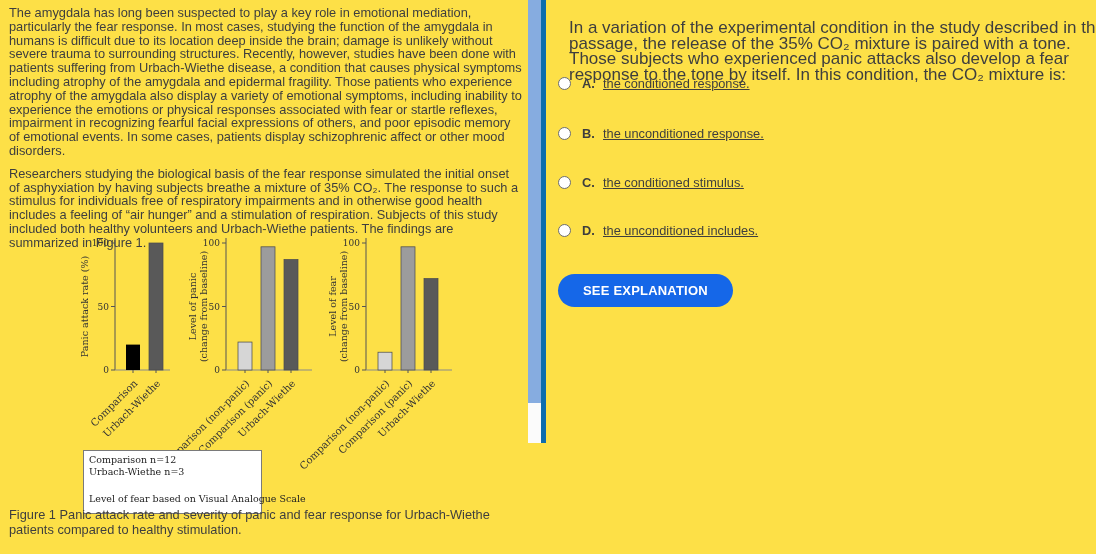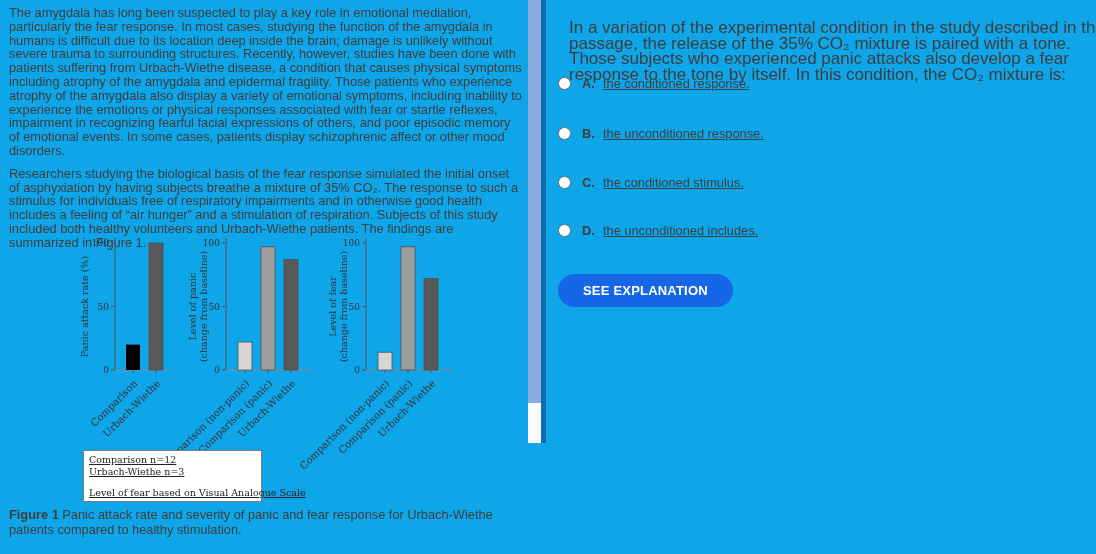"The amygdala has long been" #page { background: #0ea5e9 -> #fde047 }
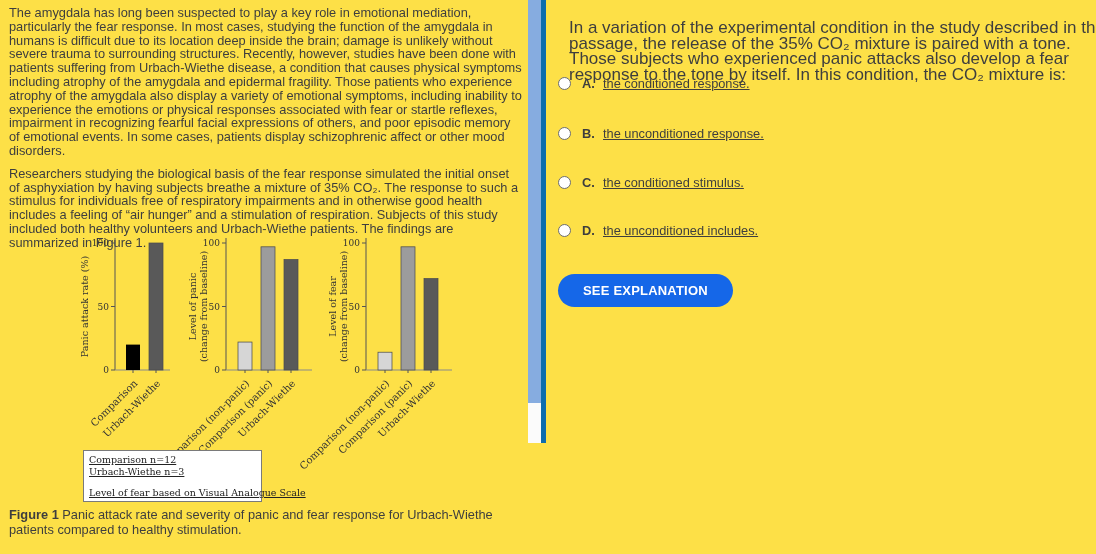"Comparison n=12" .legend-box { padding: 3px 5px 2px 5px -> 3px 5px 8px 5px; text-decoration: underline -> none }
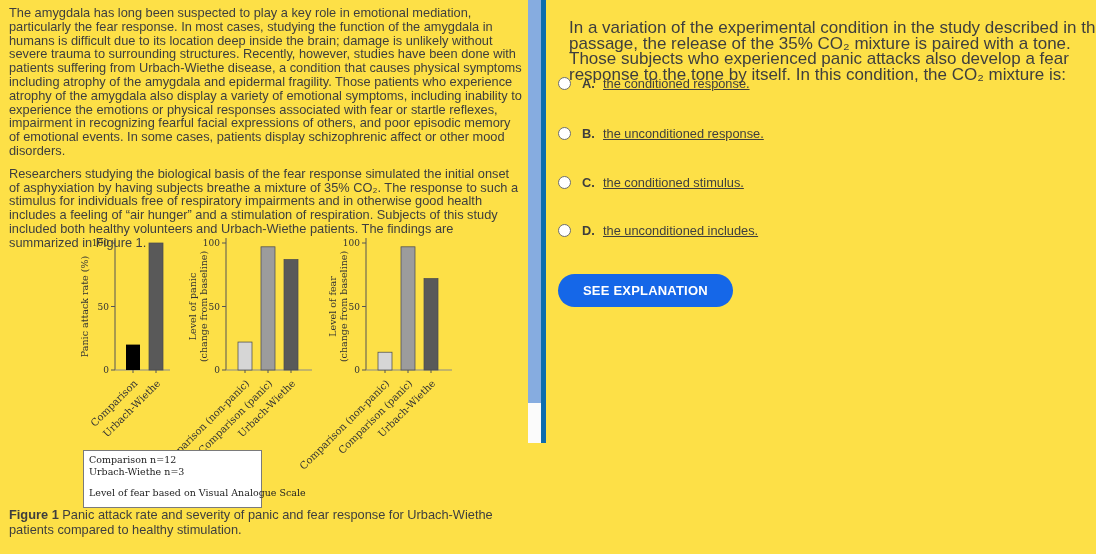"Level of fear based on" .legend-foot { margin-top: 9px -> 15px }
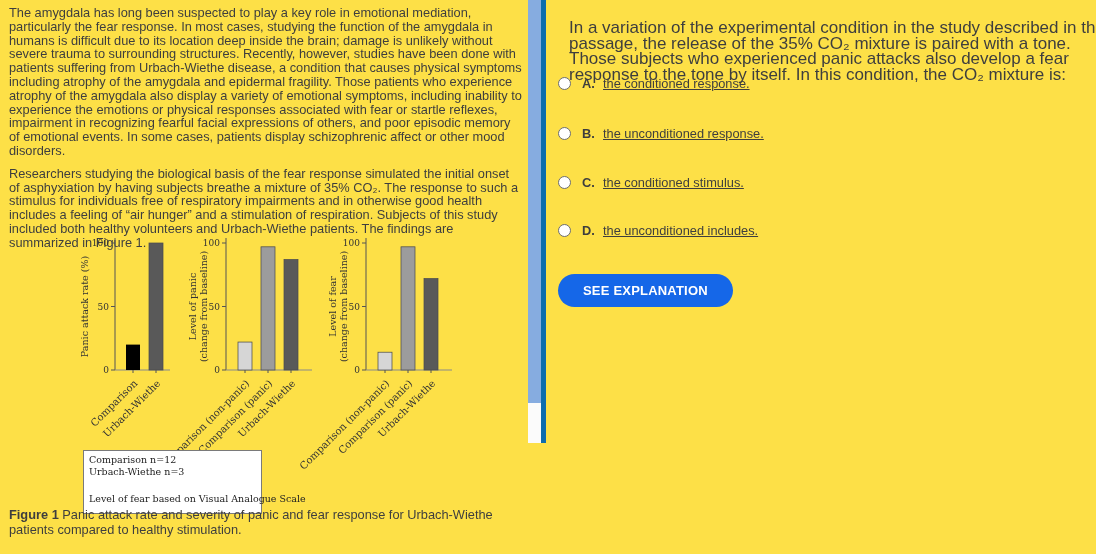"Figure 1" .caption b { font-weight: bold -> normal }
